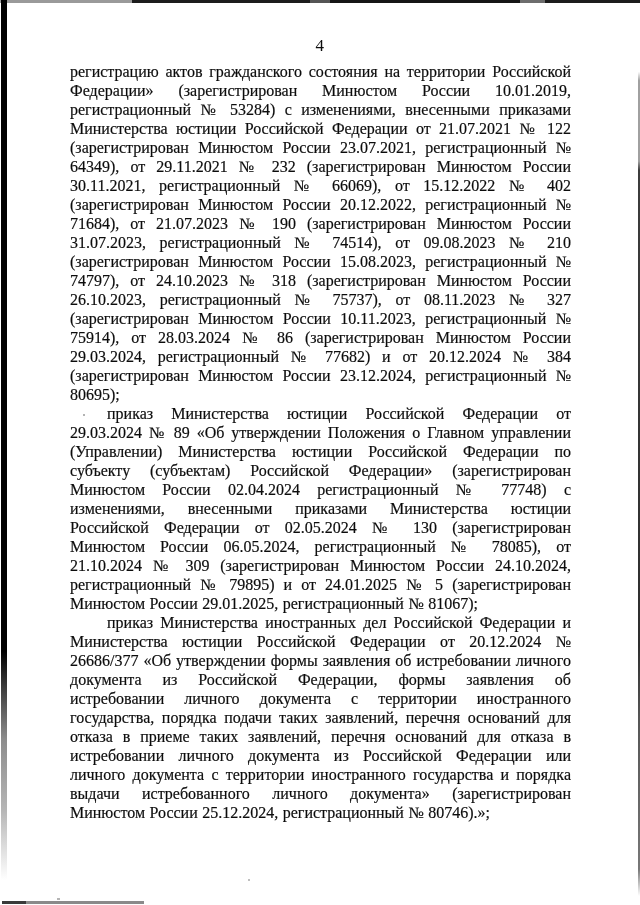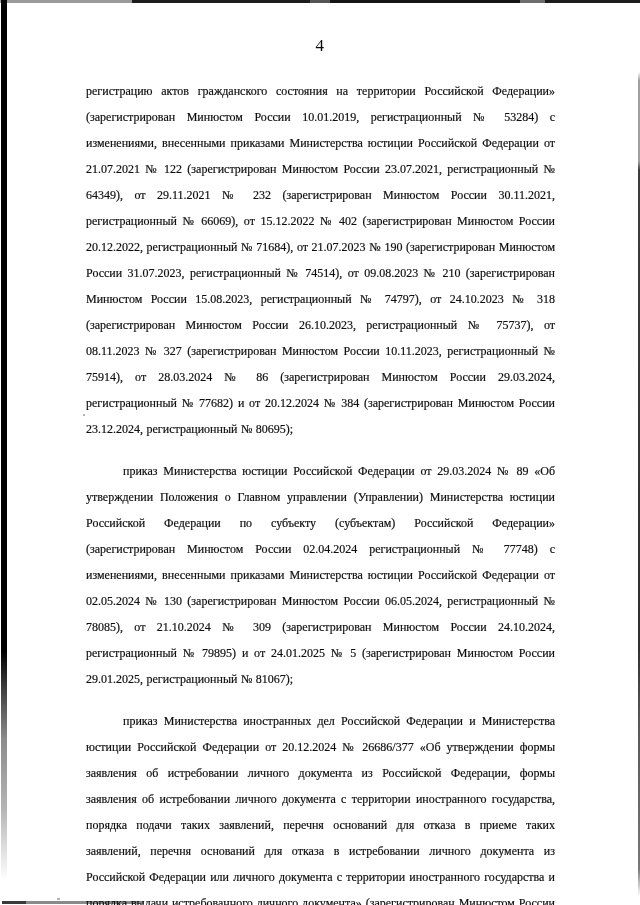"регистрацию актов гражданского состояния" .para { font-size: 12px -> 16px; line-height: 26px -> 19px; margin: 16px -> 0 }
